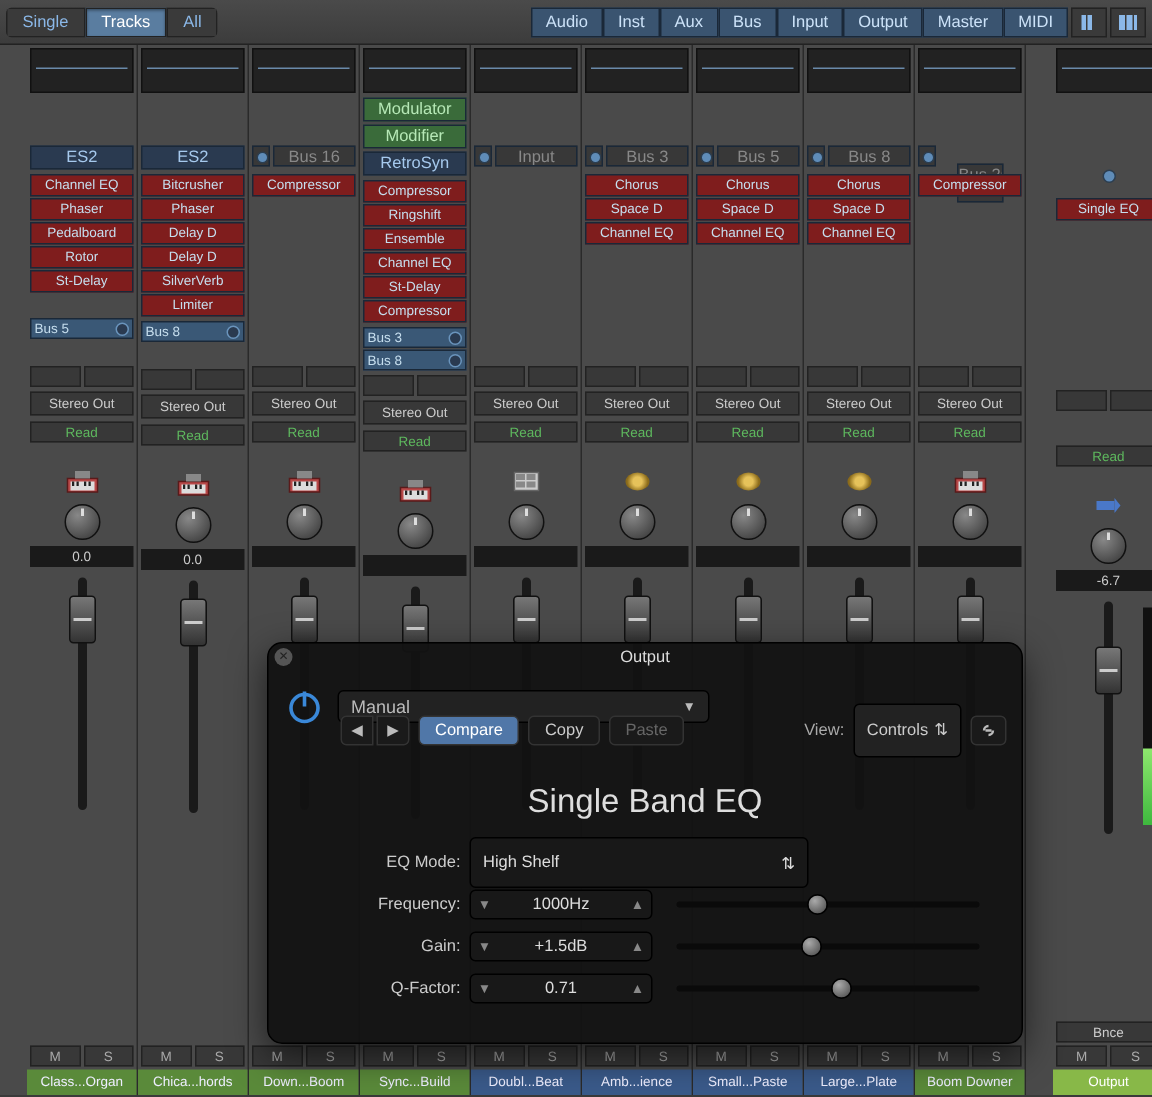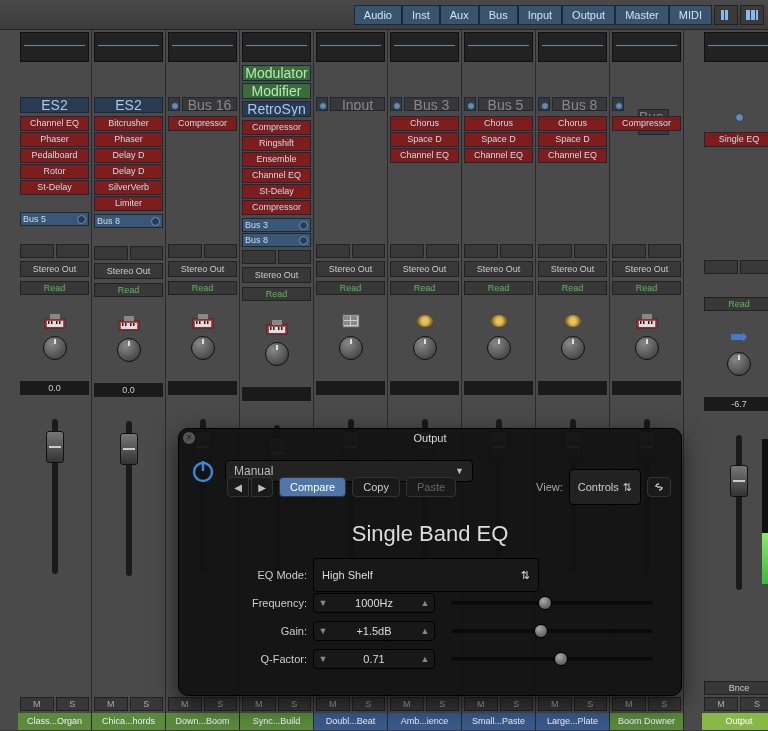"Single" div.seg-group { html: none -> <div> <div>Single</div> <div>Tracks</div> <div>All</div> </div> }
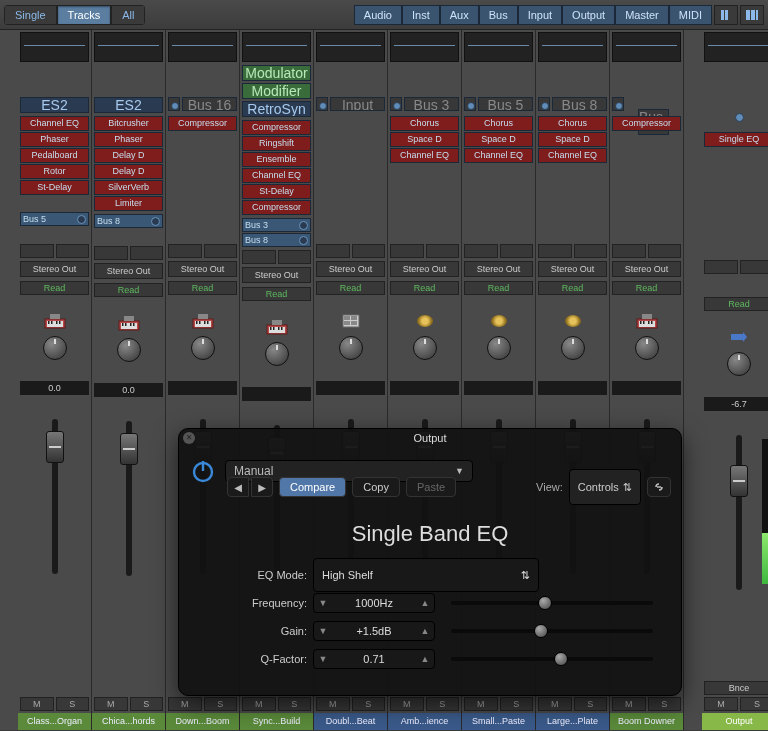"Modulator" .input-slot { font-size: 14px -> 11px }
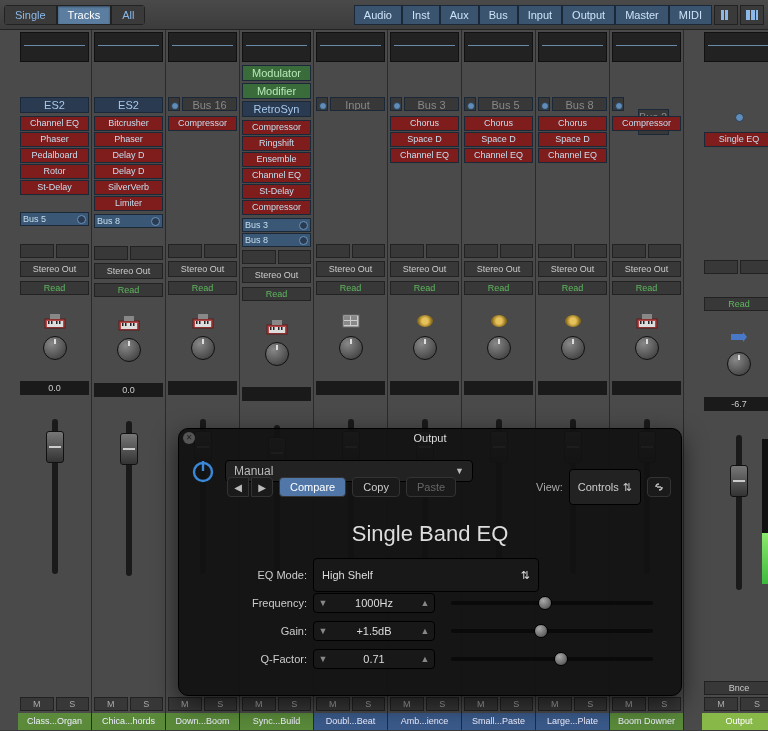"0.0" .level-display { margin: 18px 2px -> 1px 2px }
